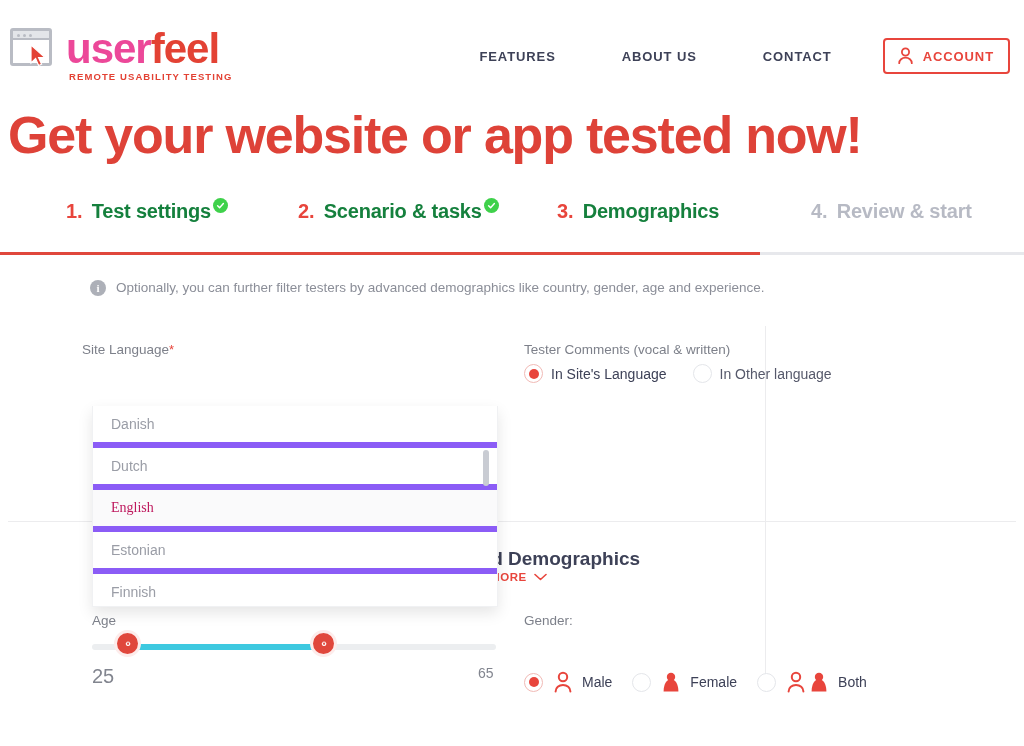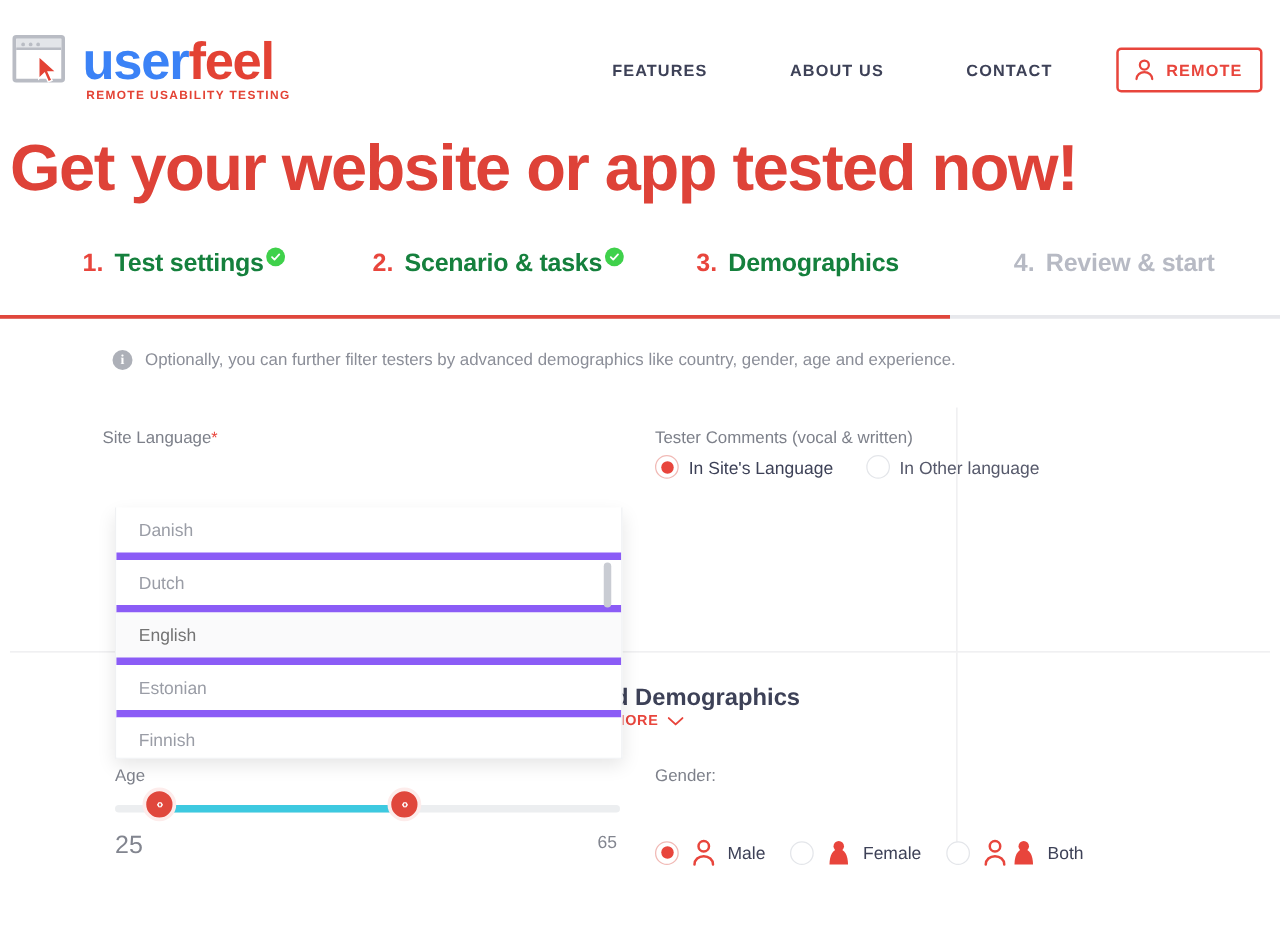"user" .logo-user { color: #3b82f6 -> #ec4899 }
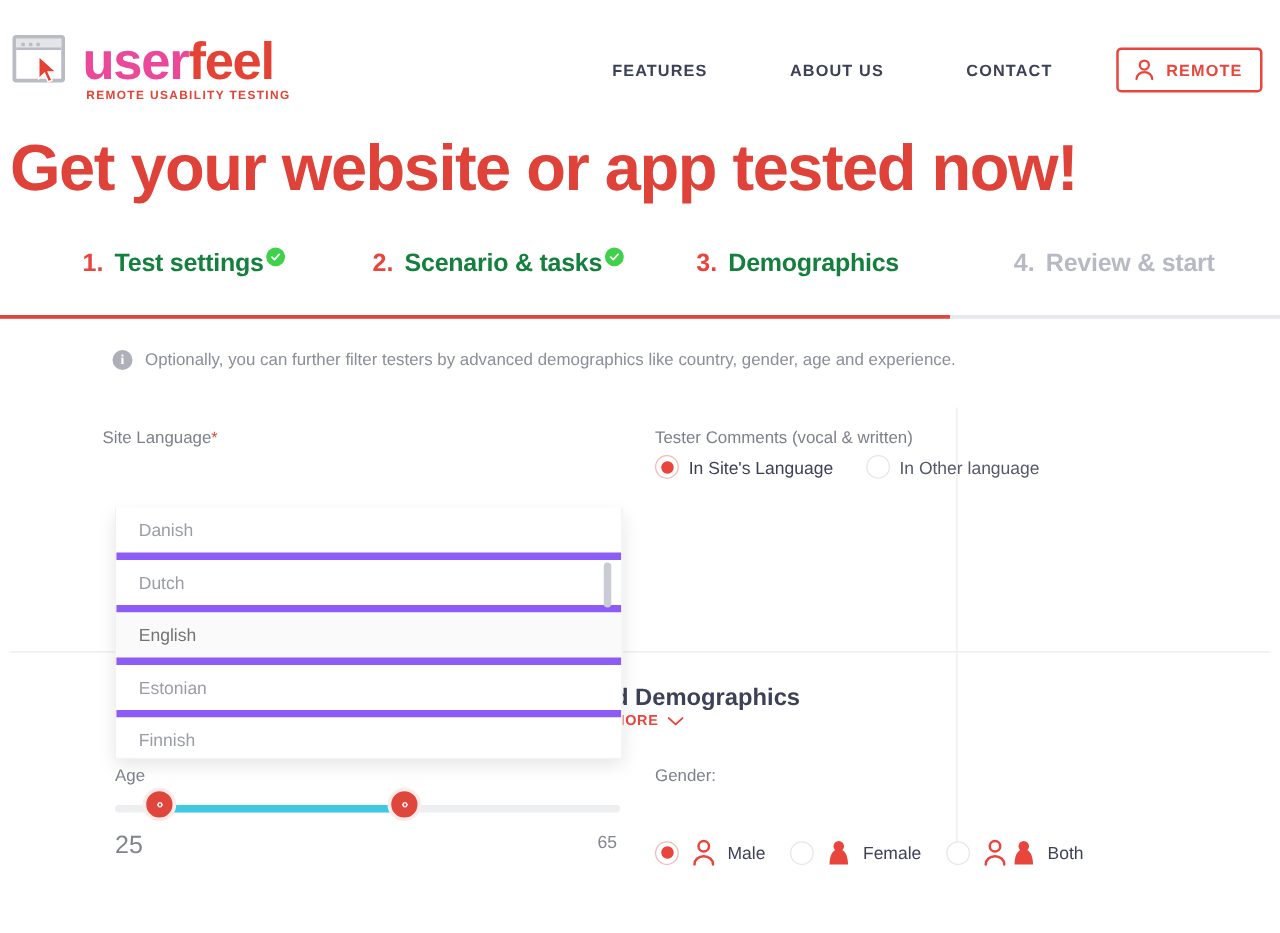"REMOTE" span.label { text: REMOTE -> ACCOUNT }
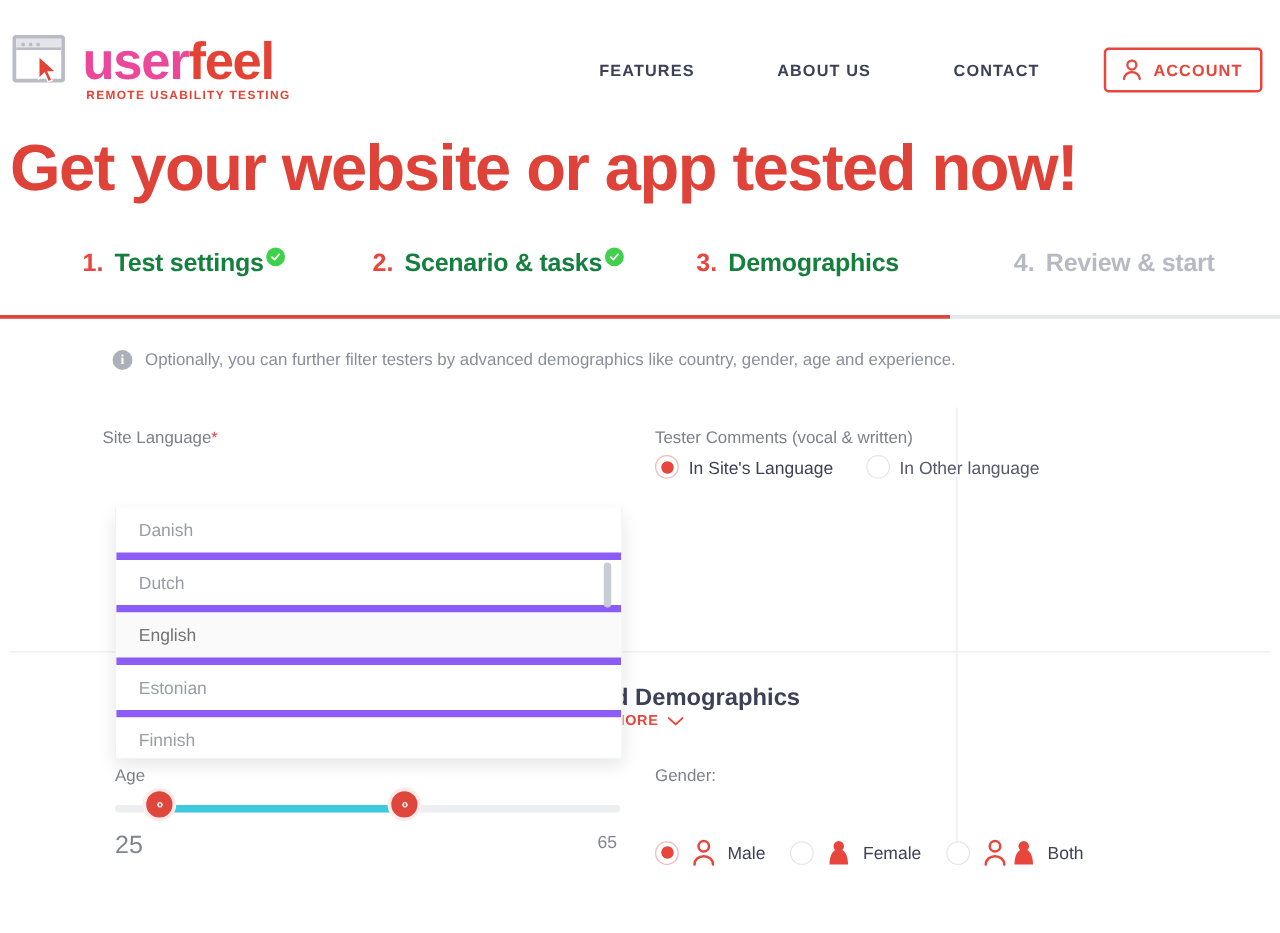"English" .opt.selected { color: #737373 -> #be185d; font-family: none -> Liberation Serif, serif }
